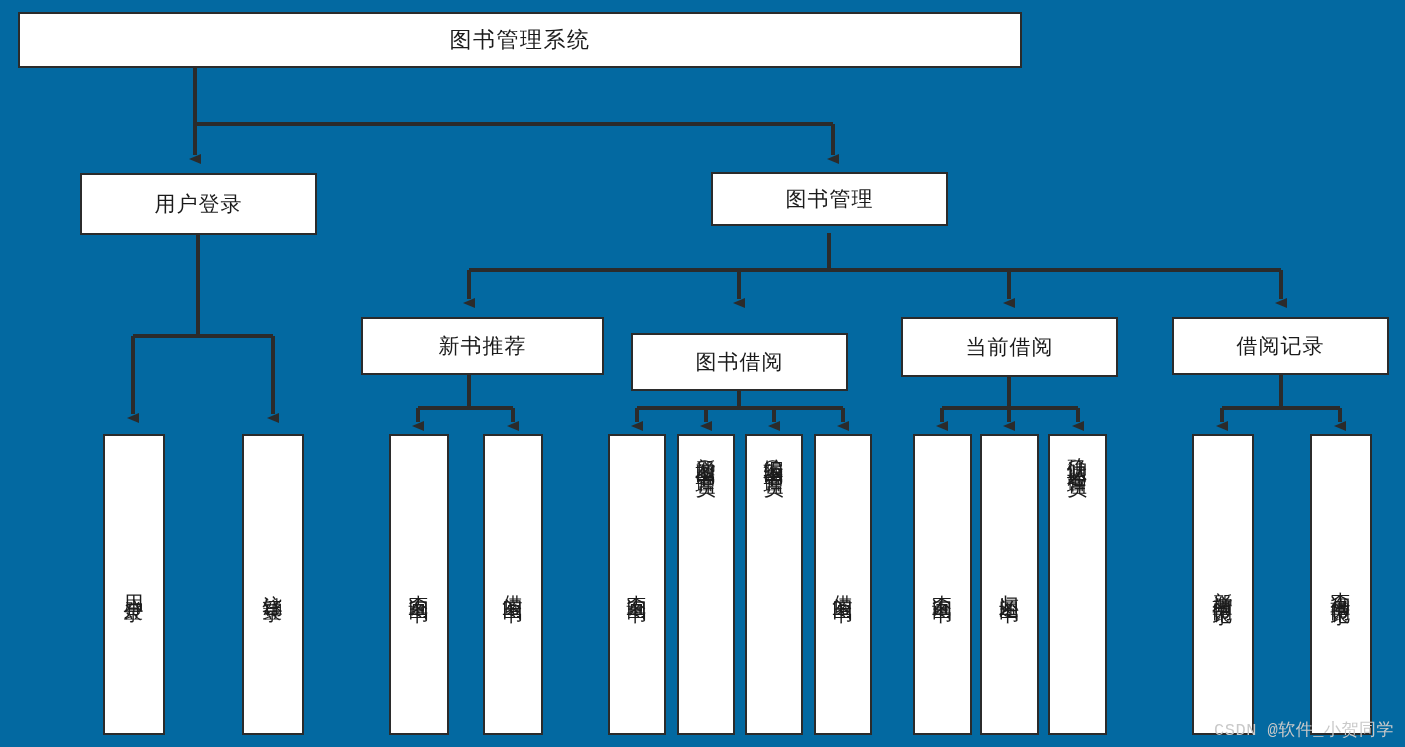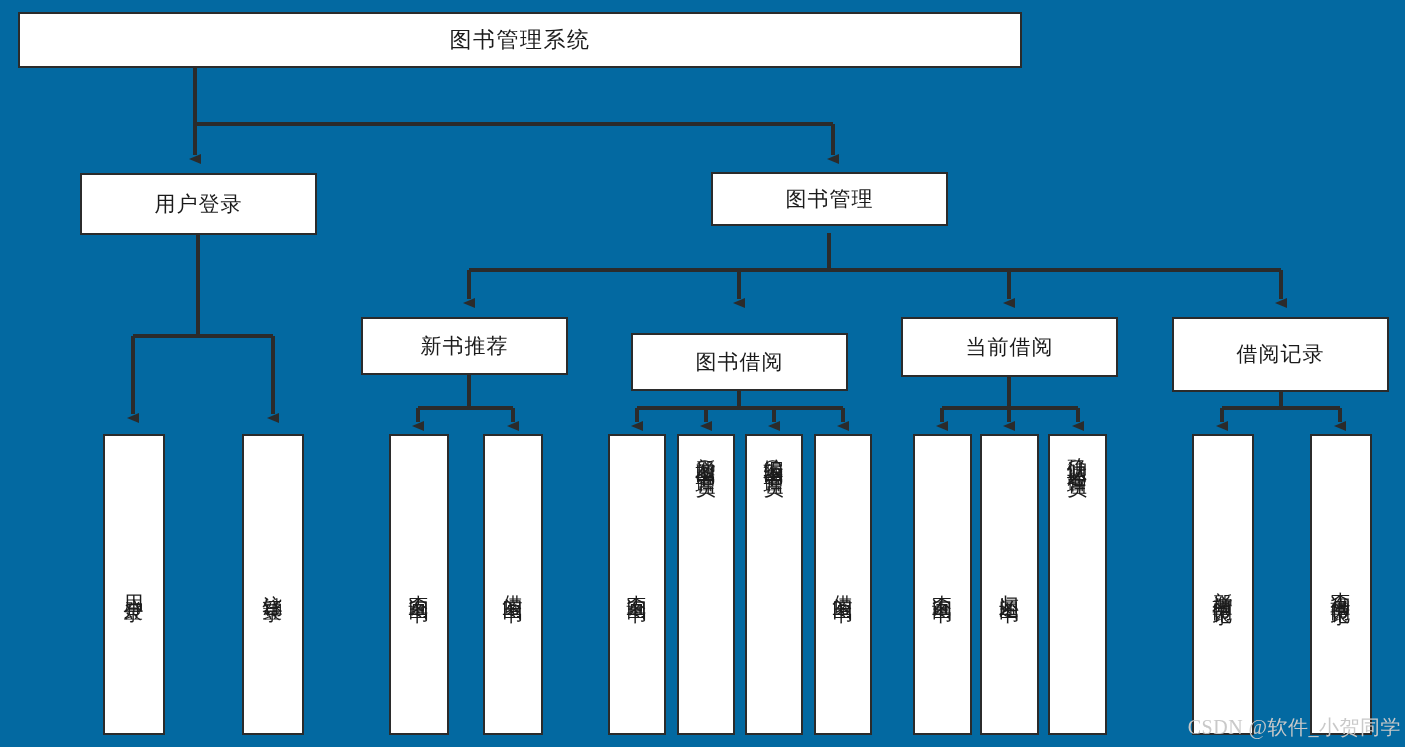"新书推荐" div.node { width: 207px -> 243px }
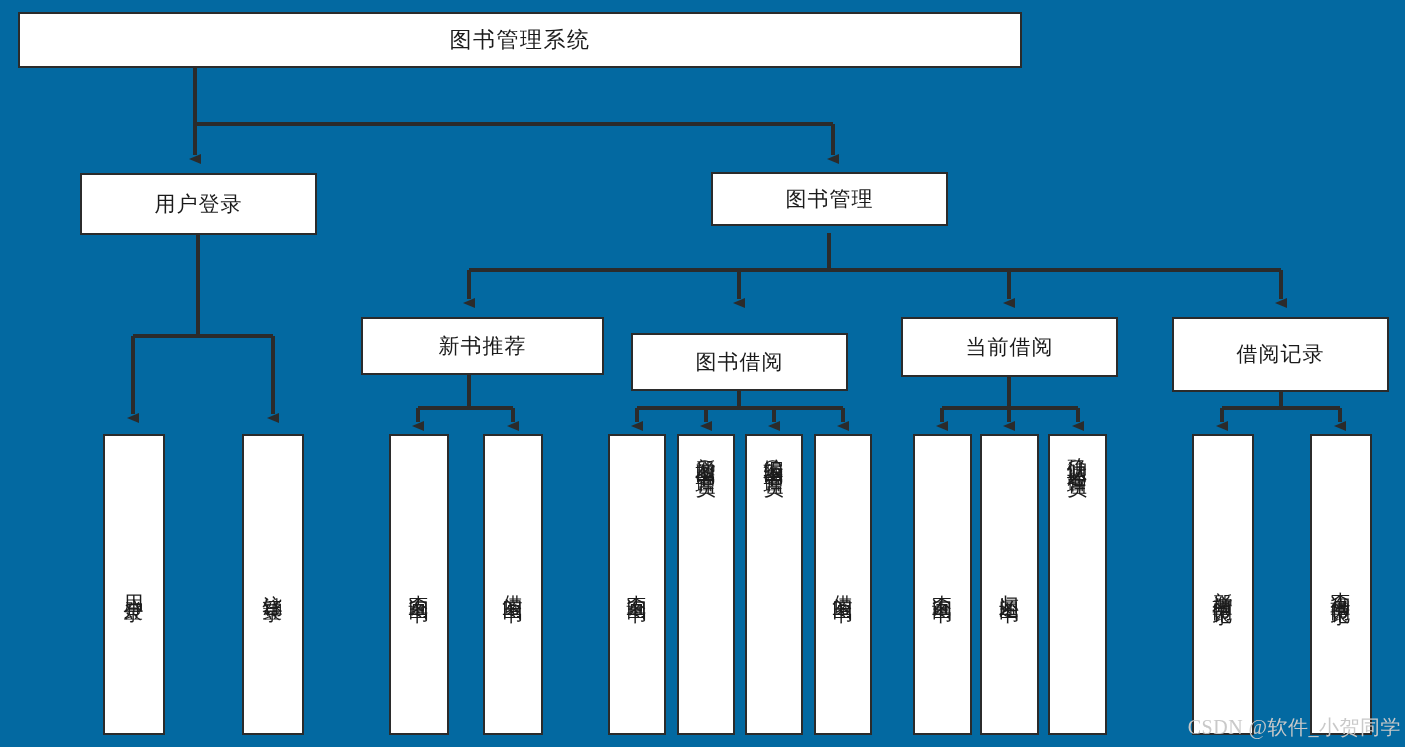"借阅记录" div.node { height: 75px -> 58px }
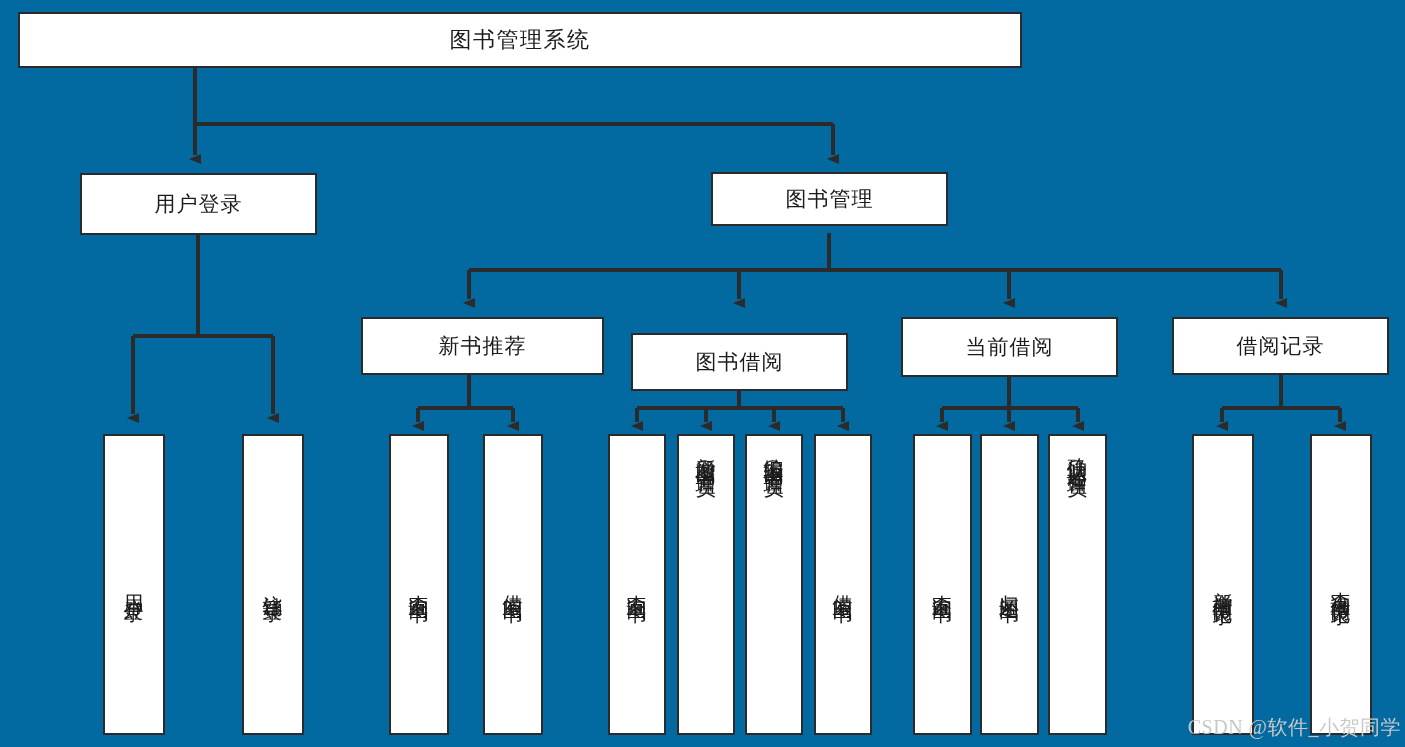"CSDN @软件_小贺同学" #watermark { font-family: Liberation Serif, serif -> Liberation Mono, monospace; font-size: 20px -> 17px; right: 4px -> 11px }
